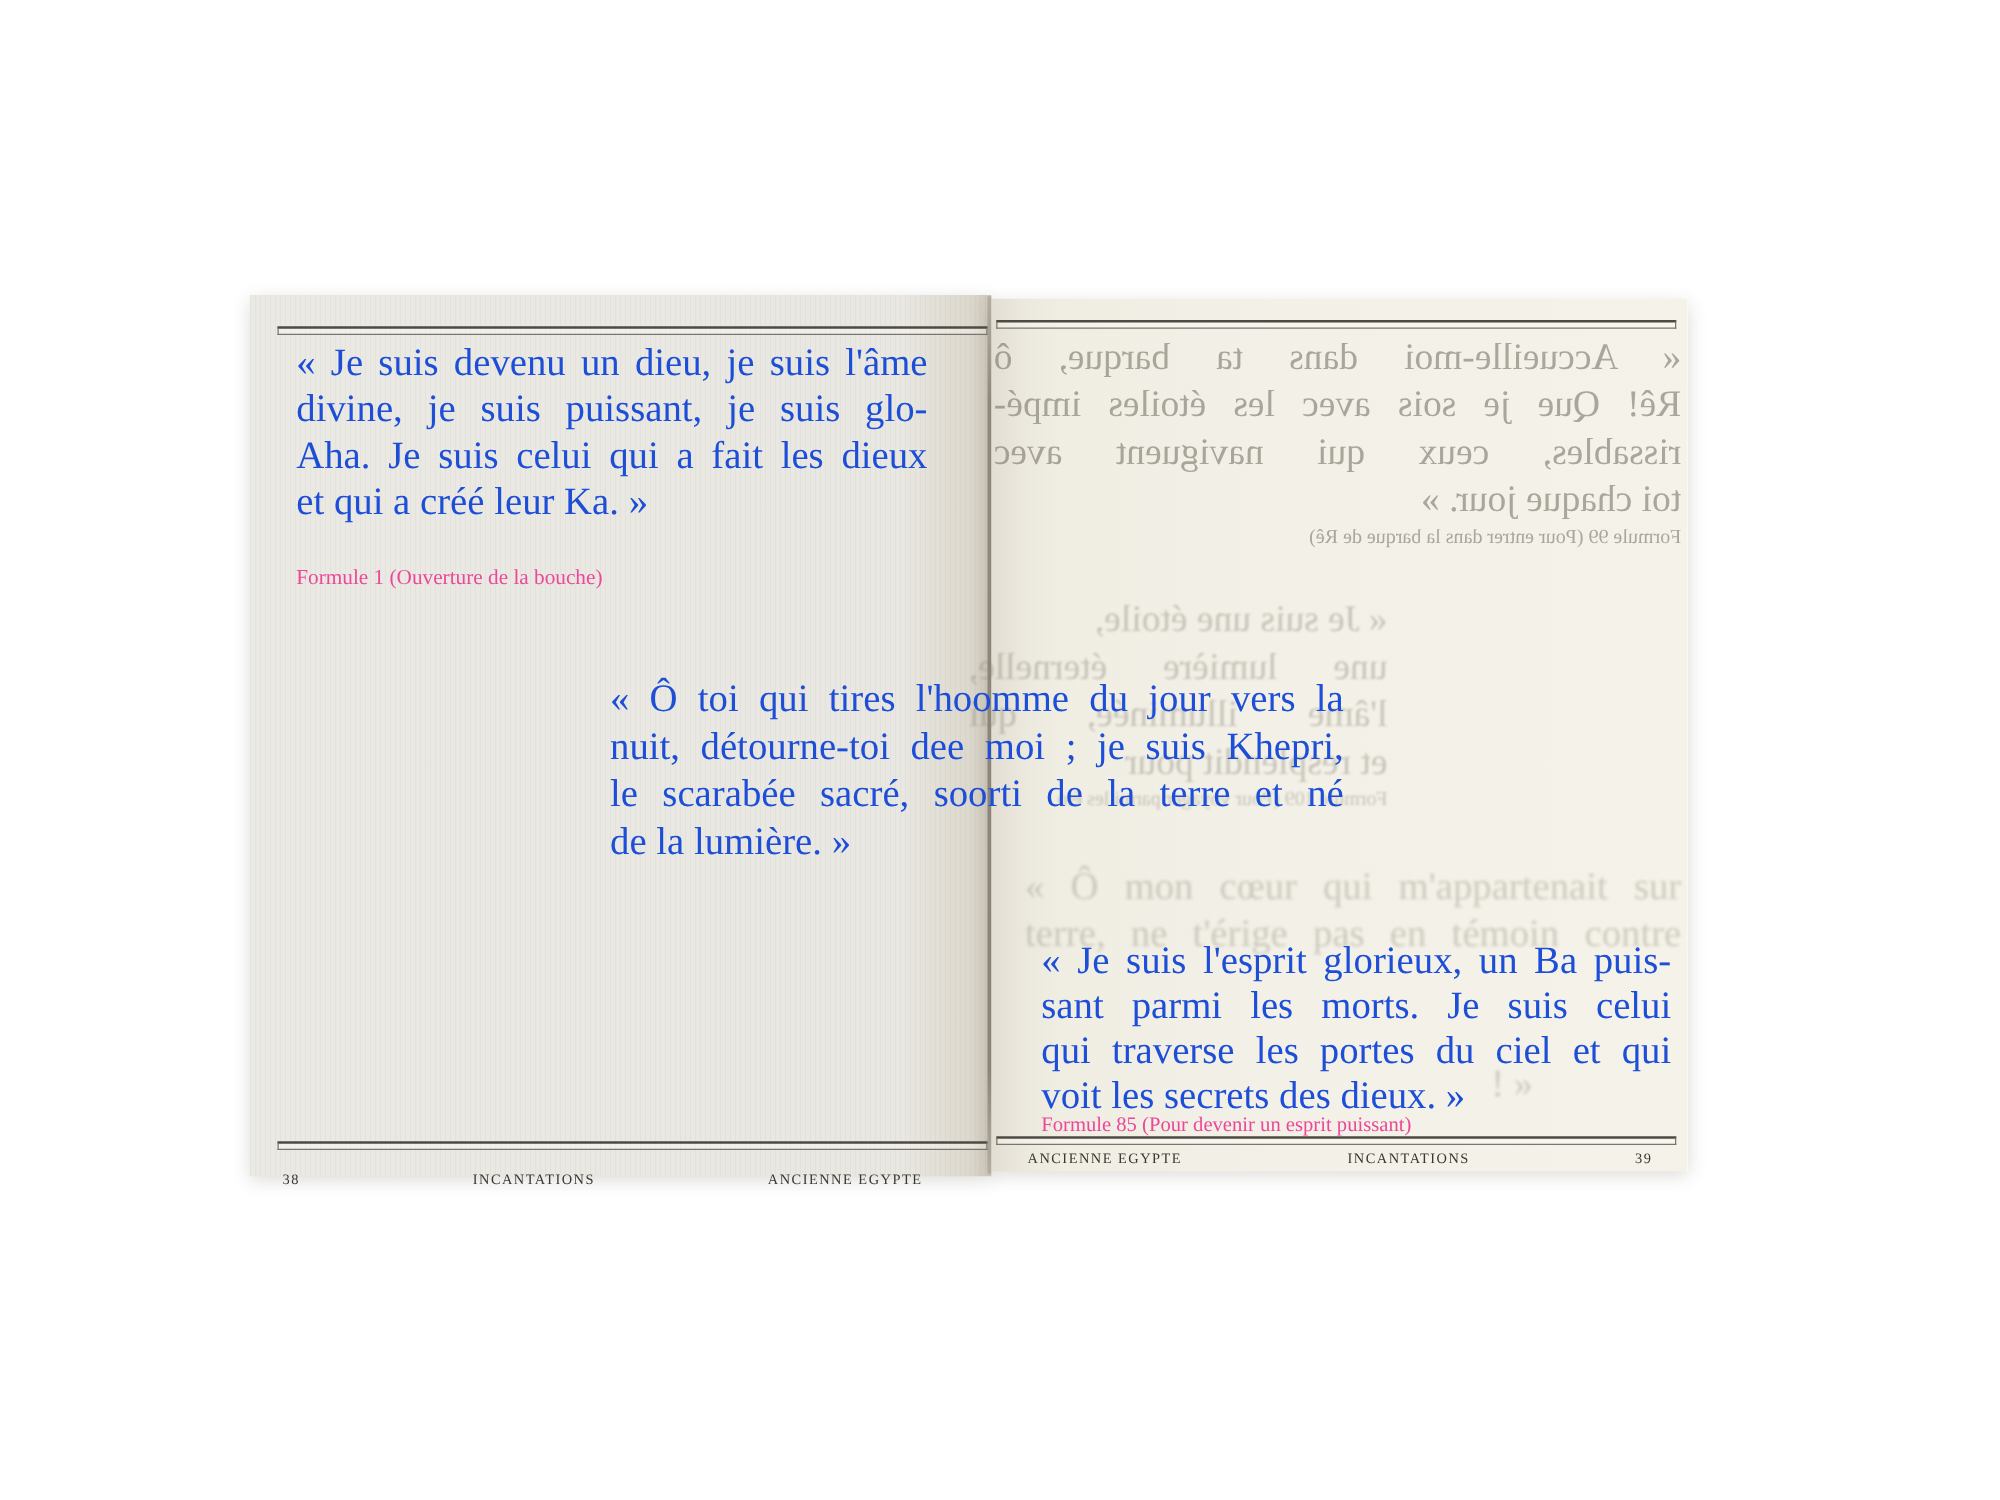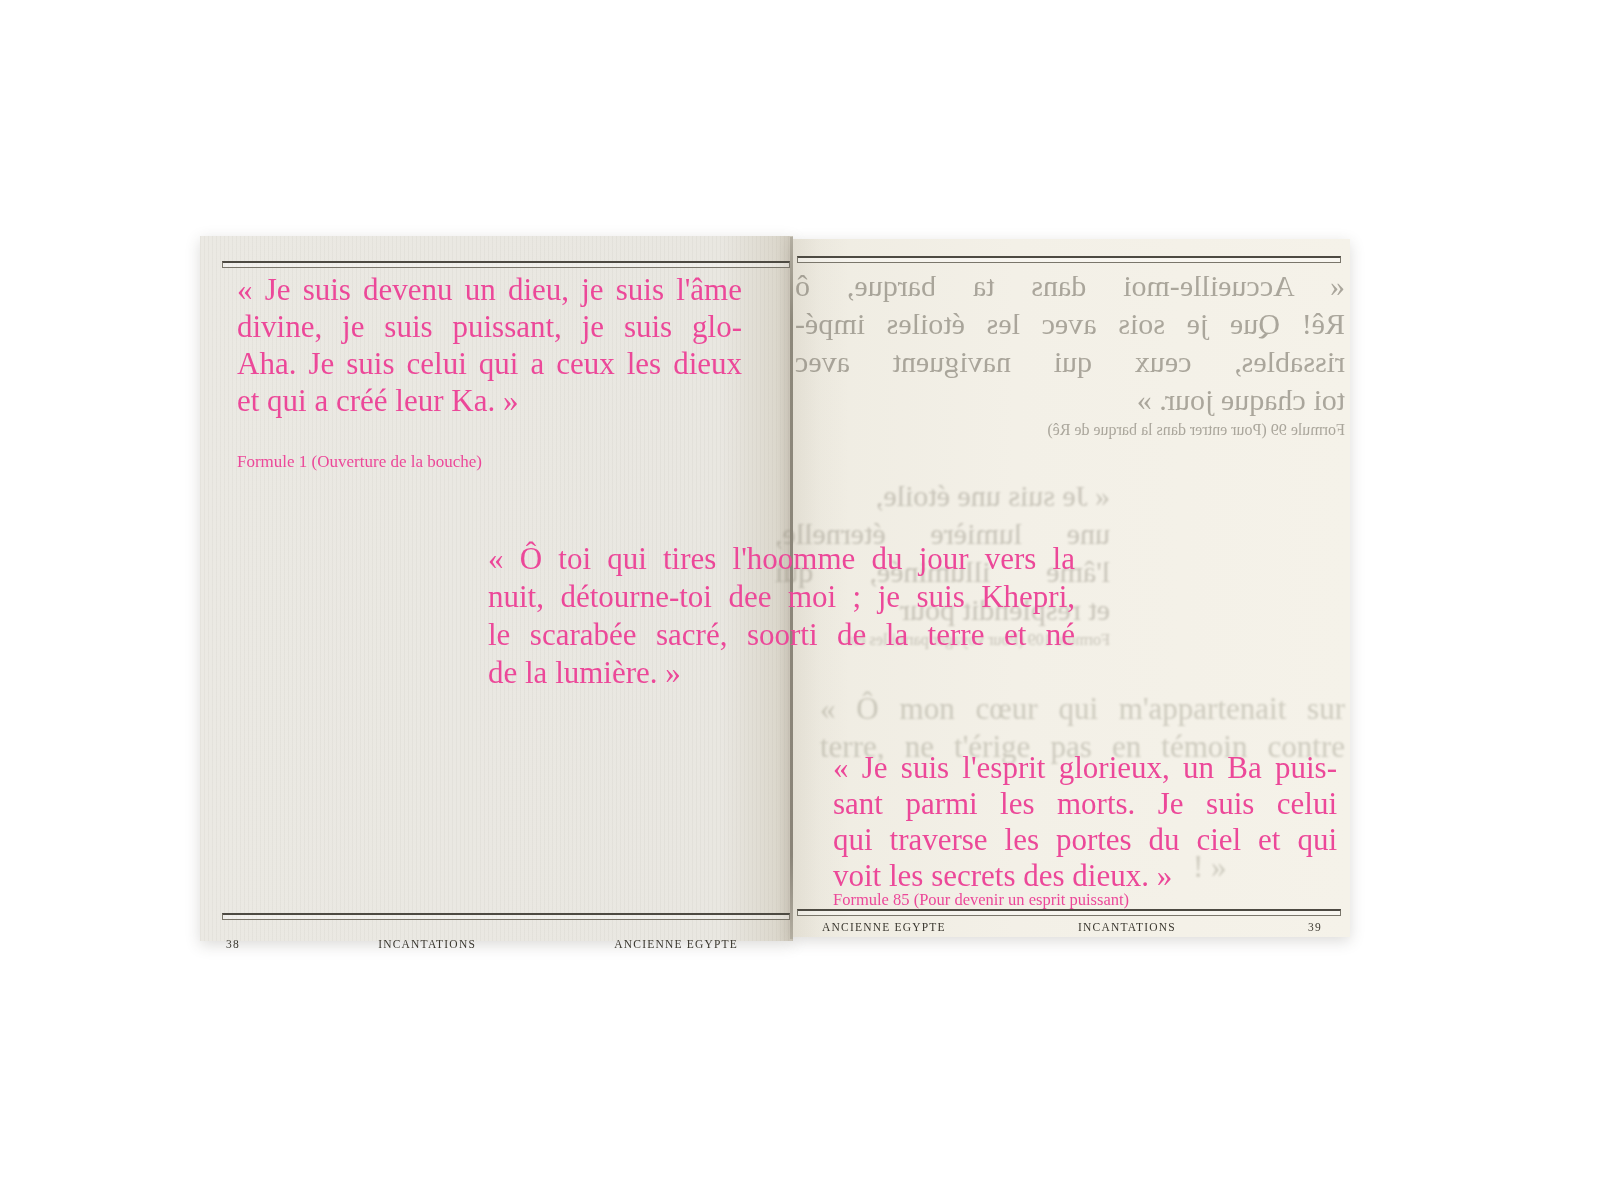"« Je suis devenu un" .quote { color: #ec4899 -> #1d4ed8 }
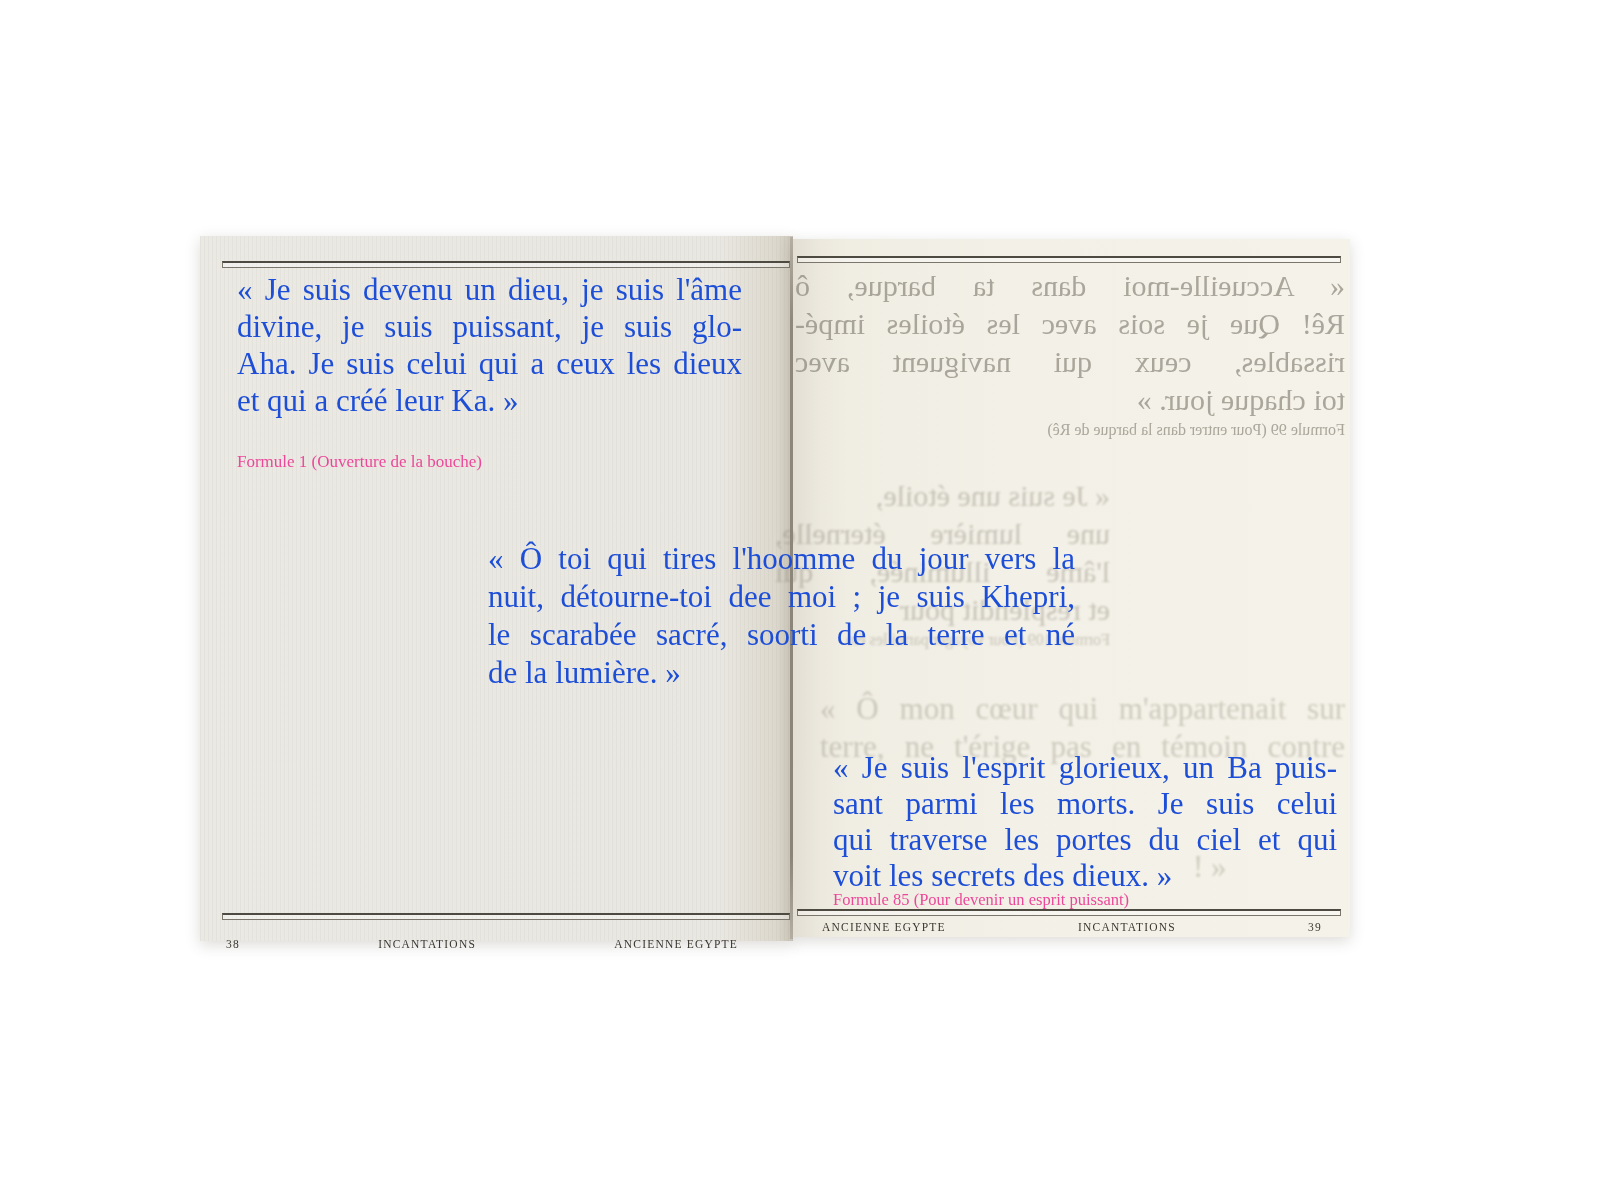"Aha. Je suis celui qui" div.ln { text: ceux -> fait }
